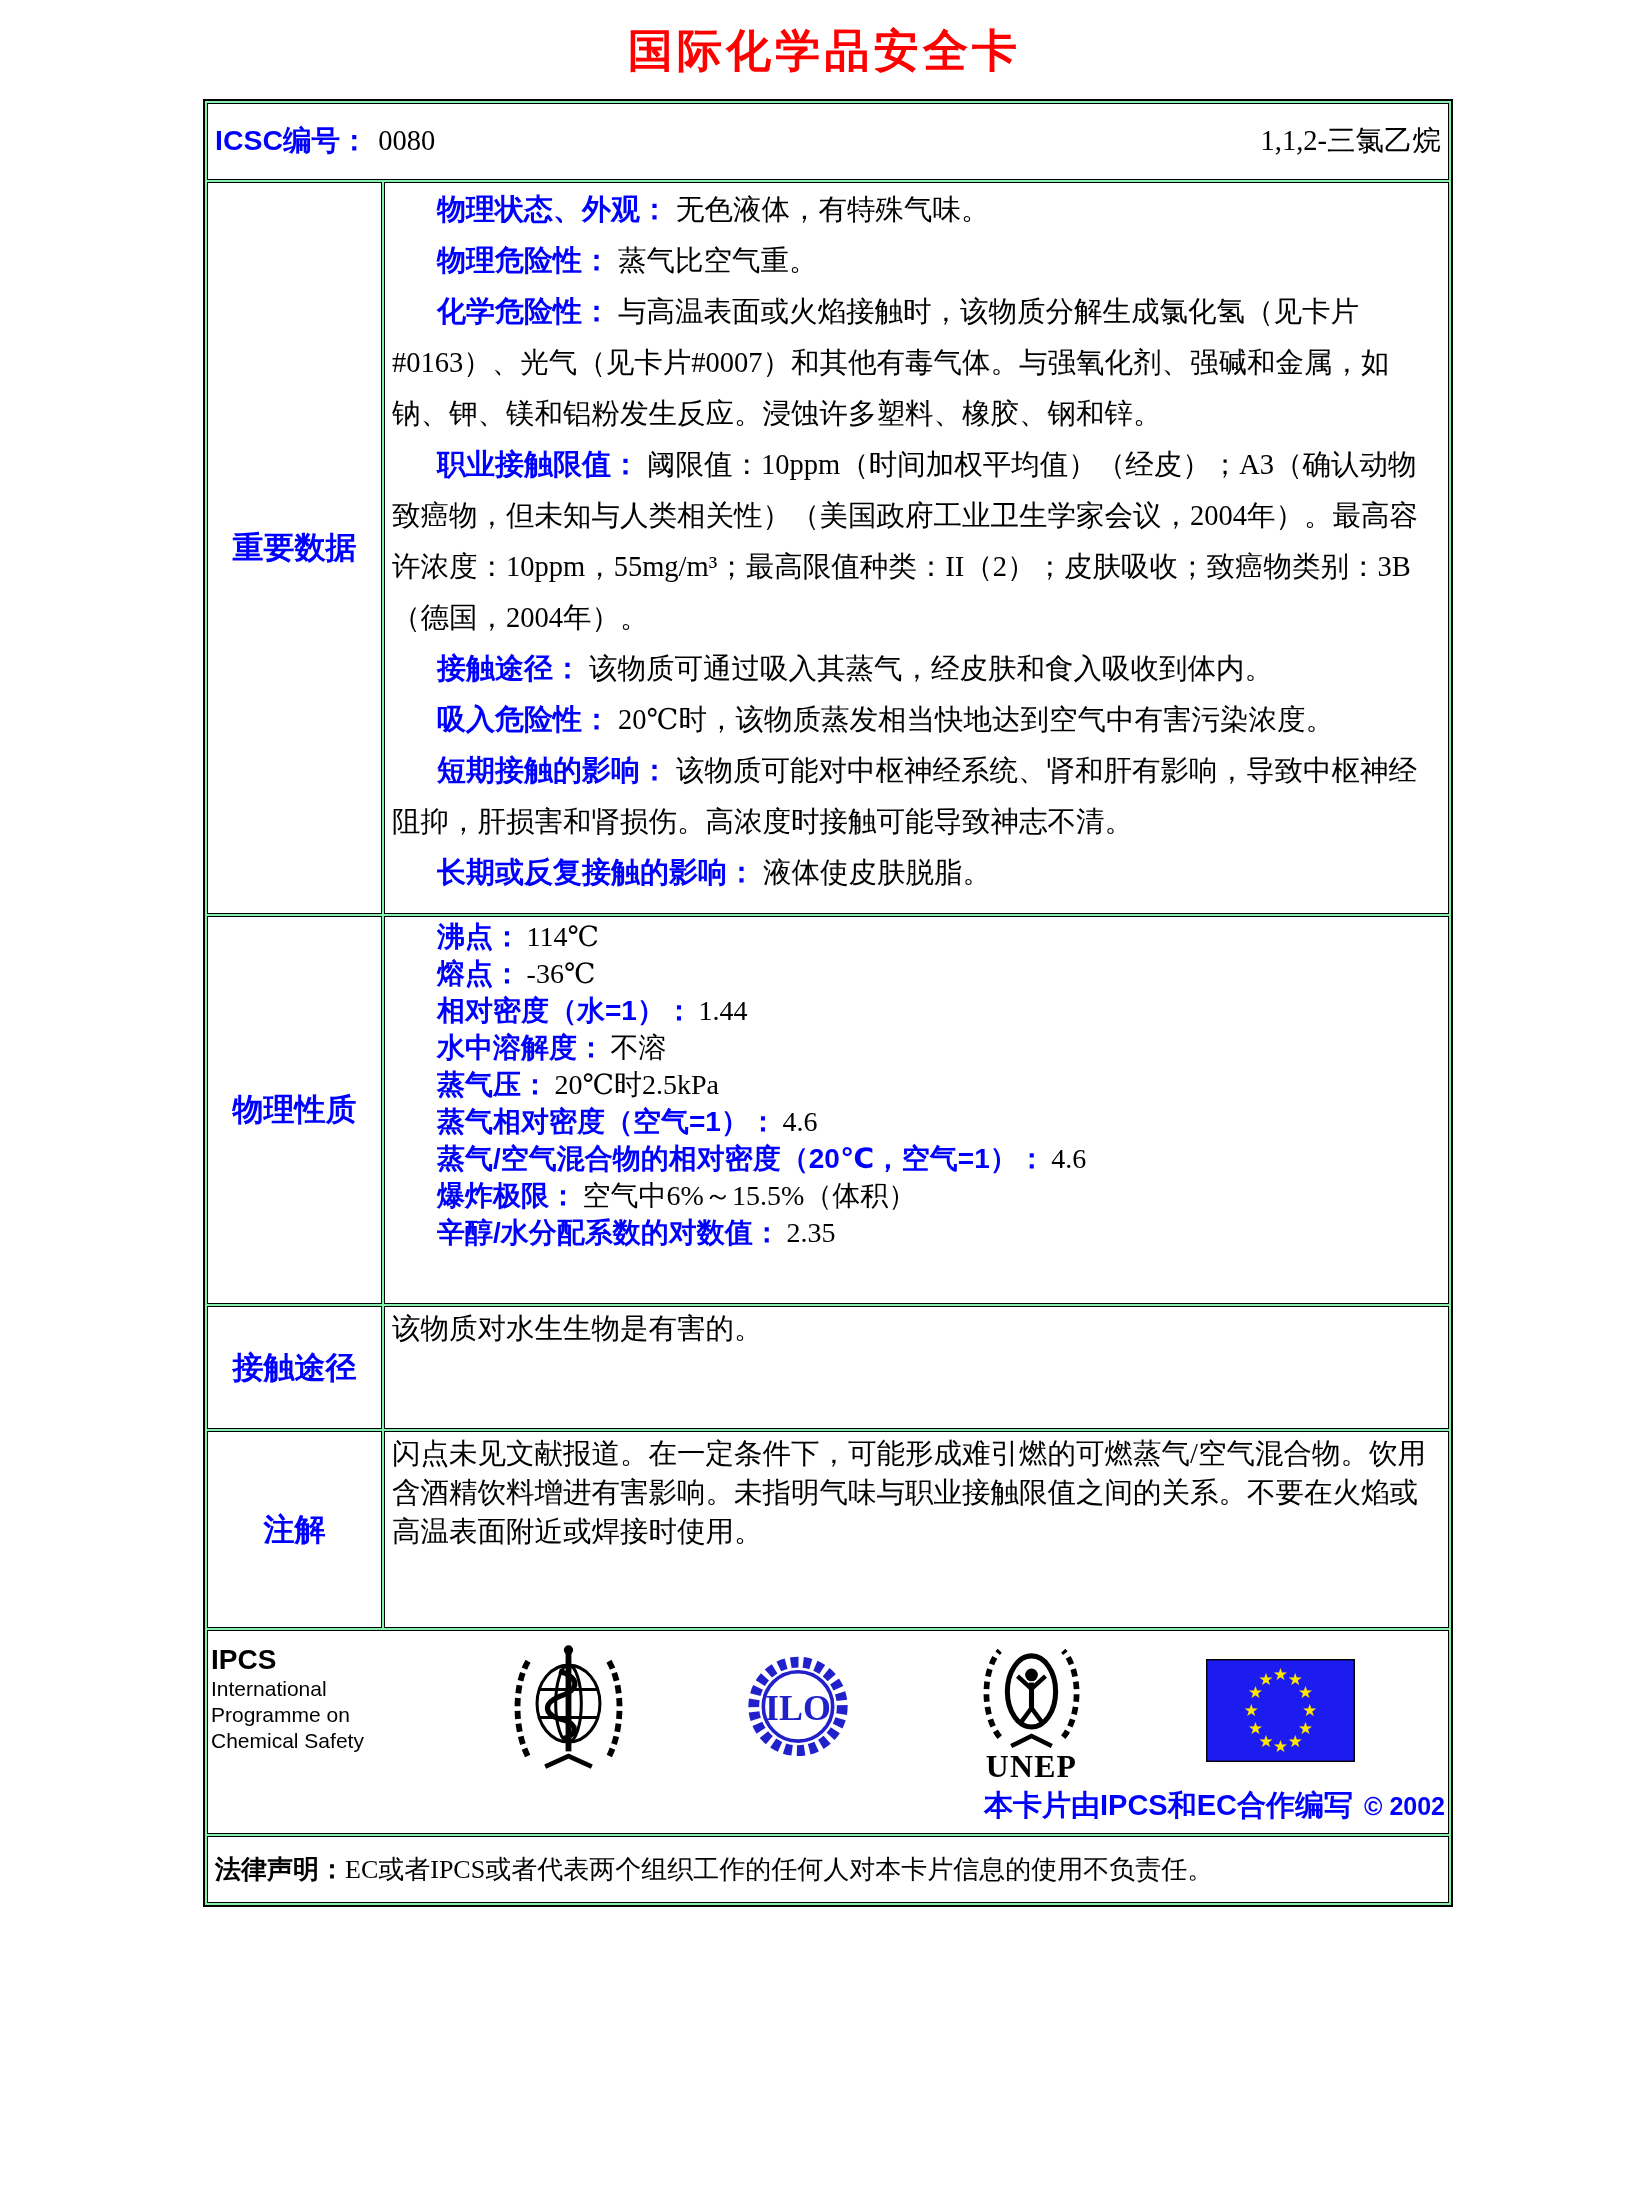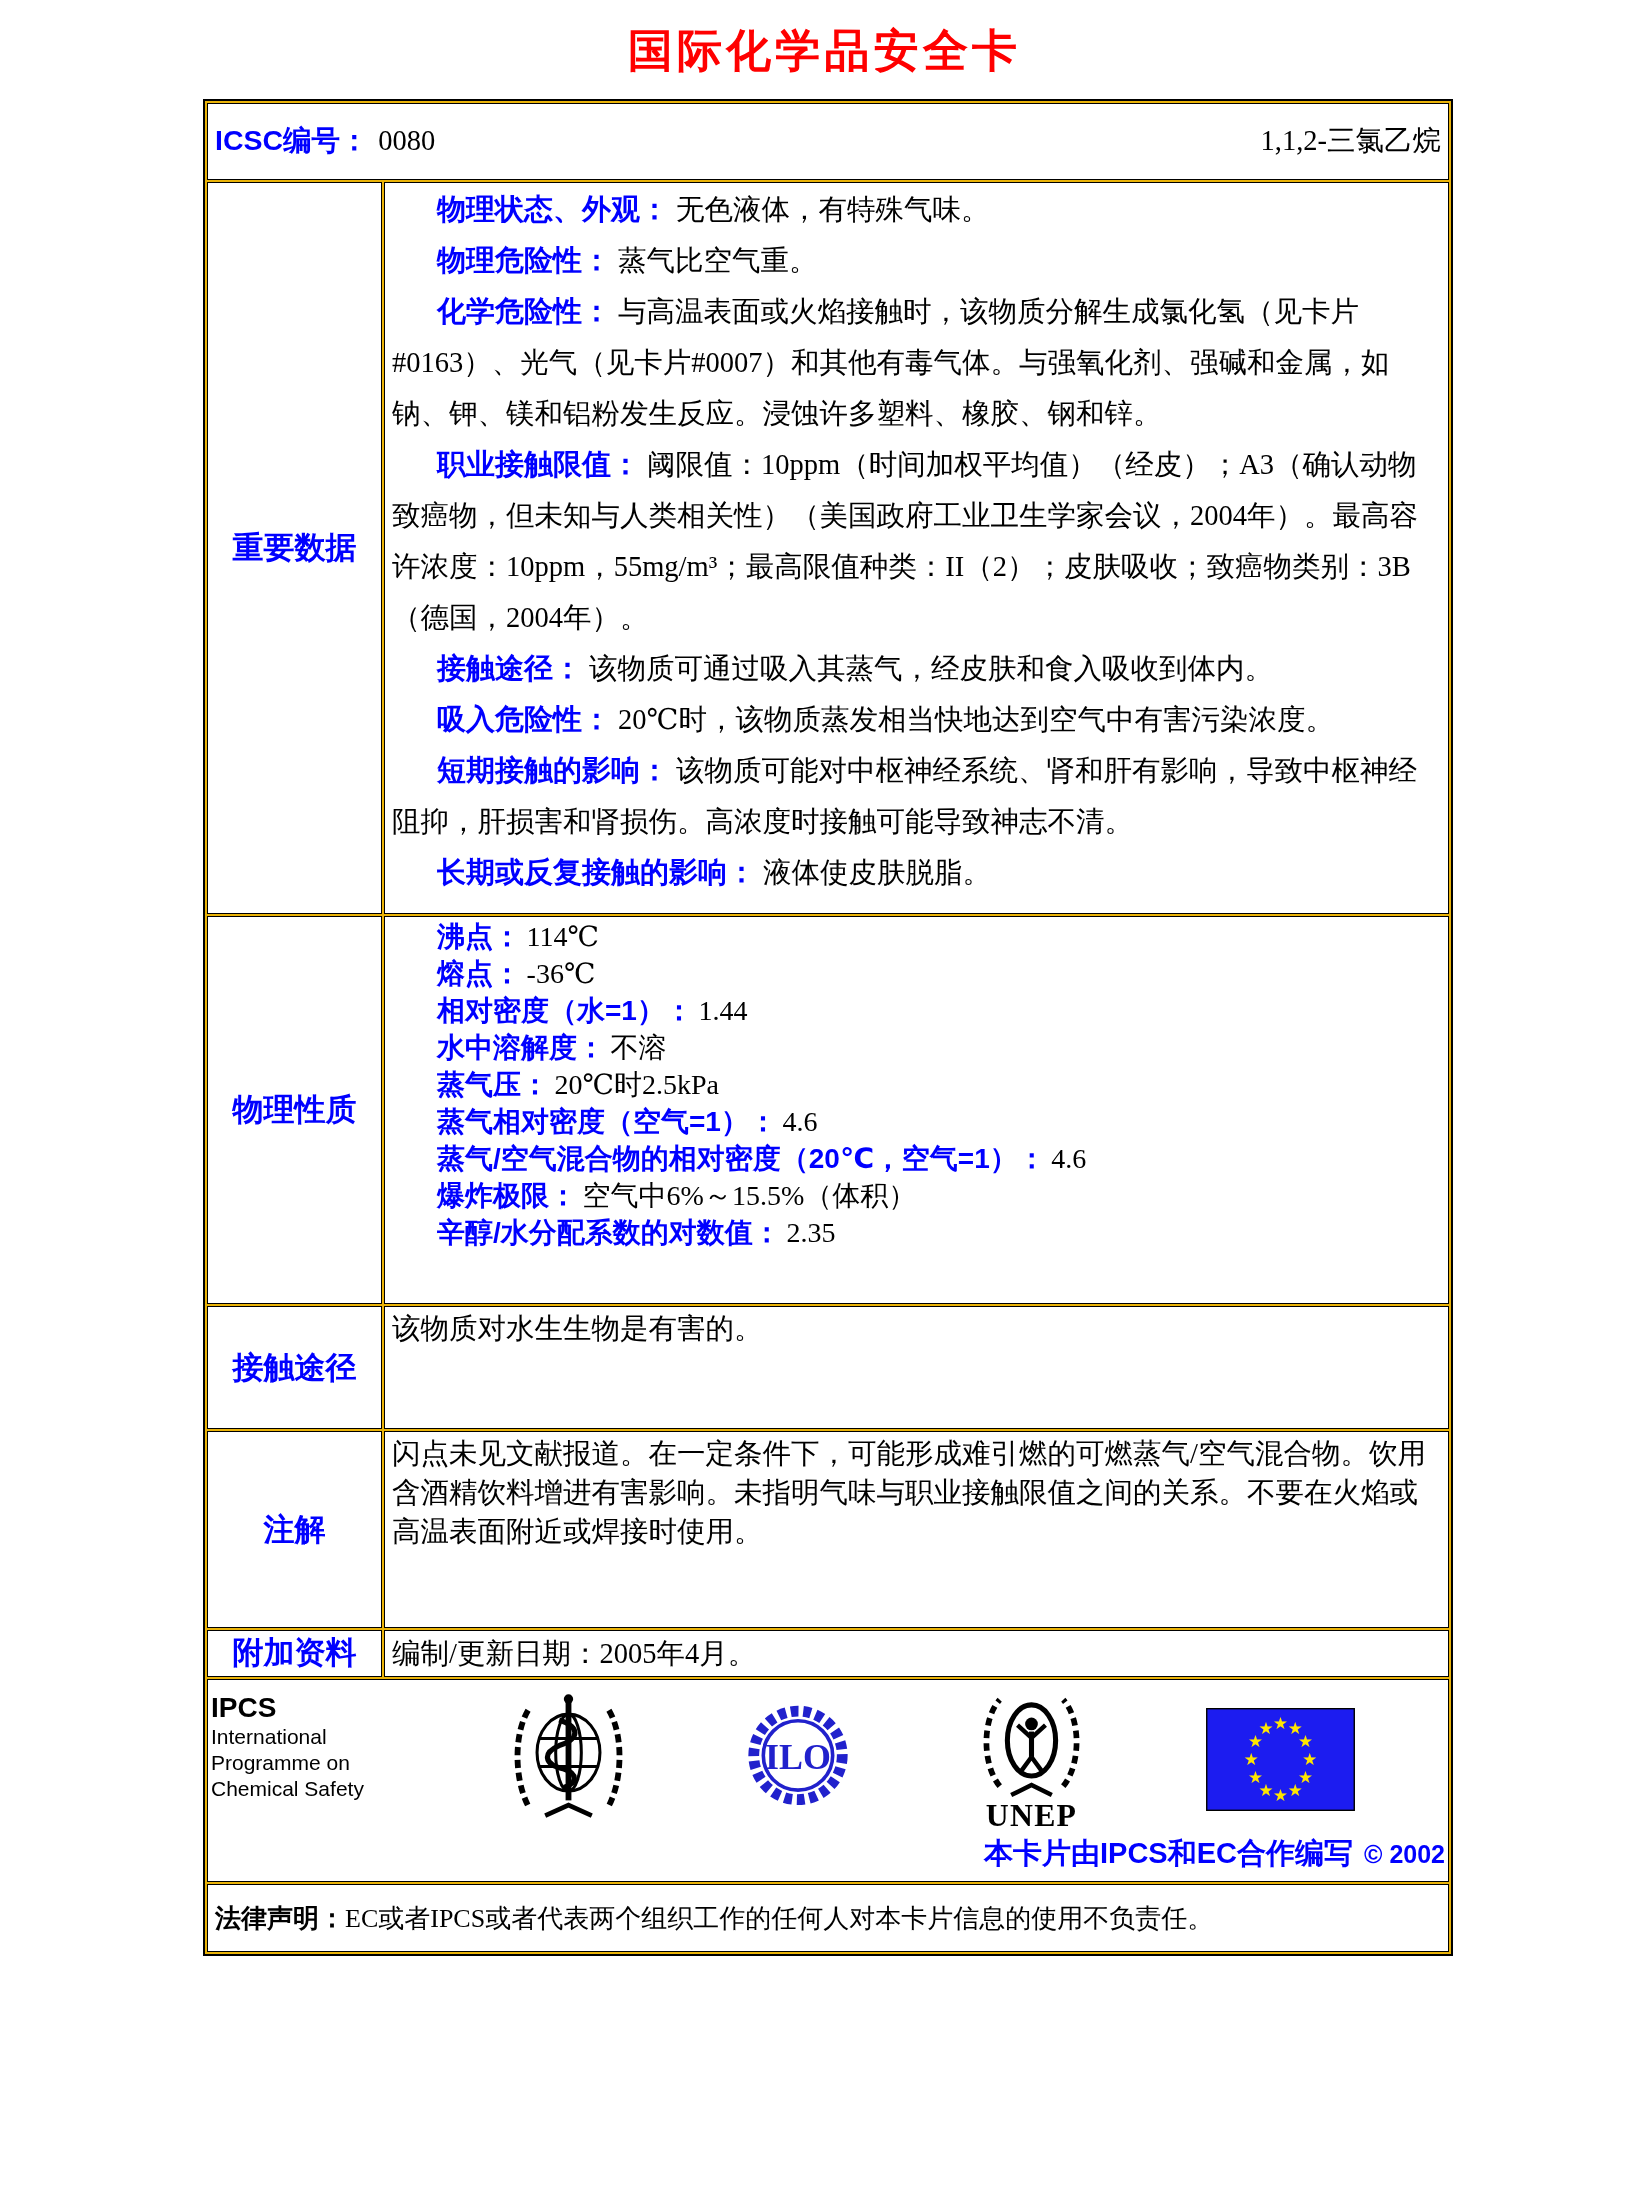"ICSC编号： 0080" table.card { background: #eab308 -> #86efac }
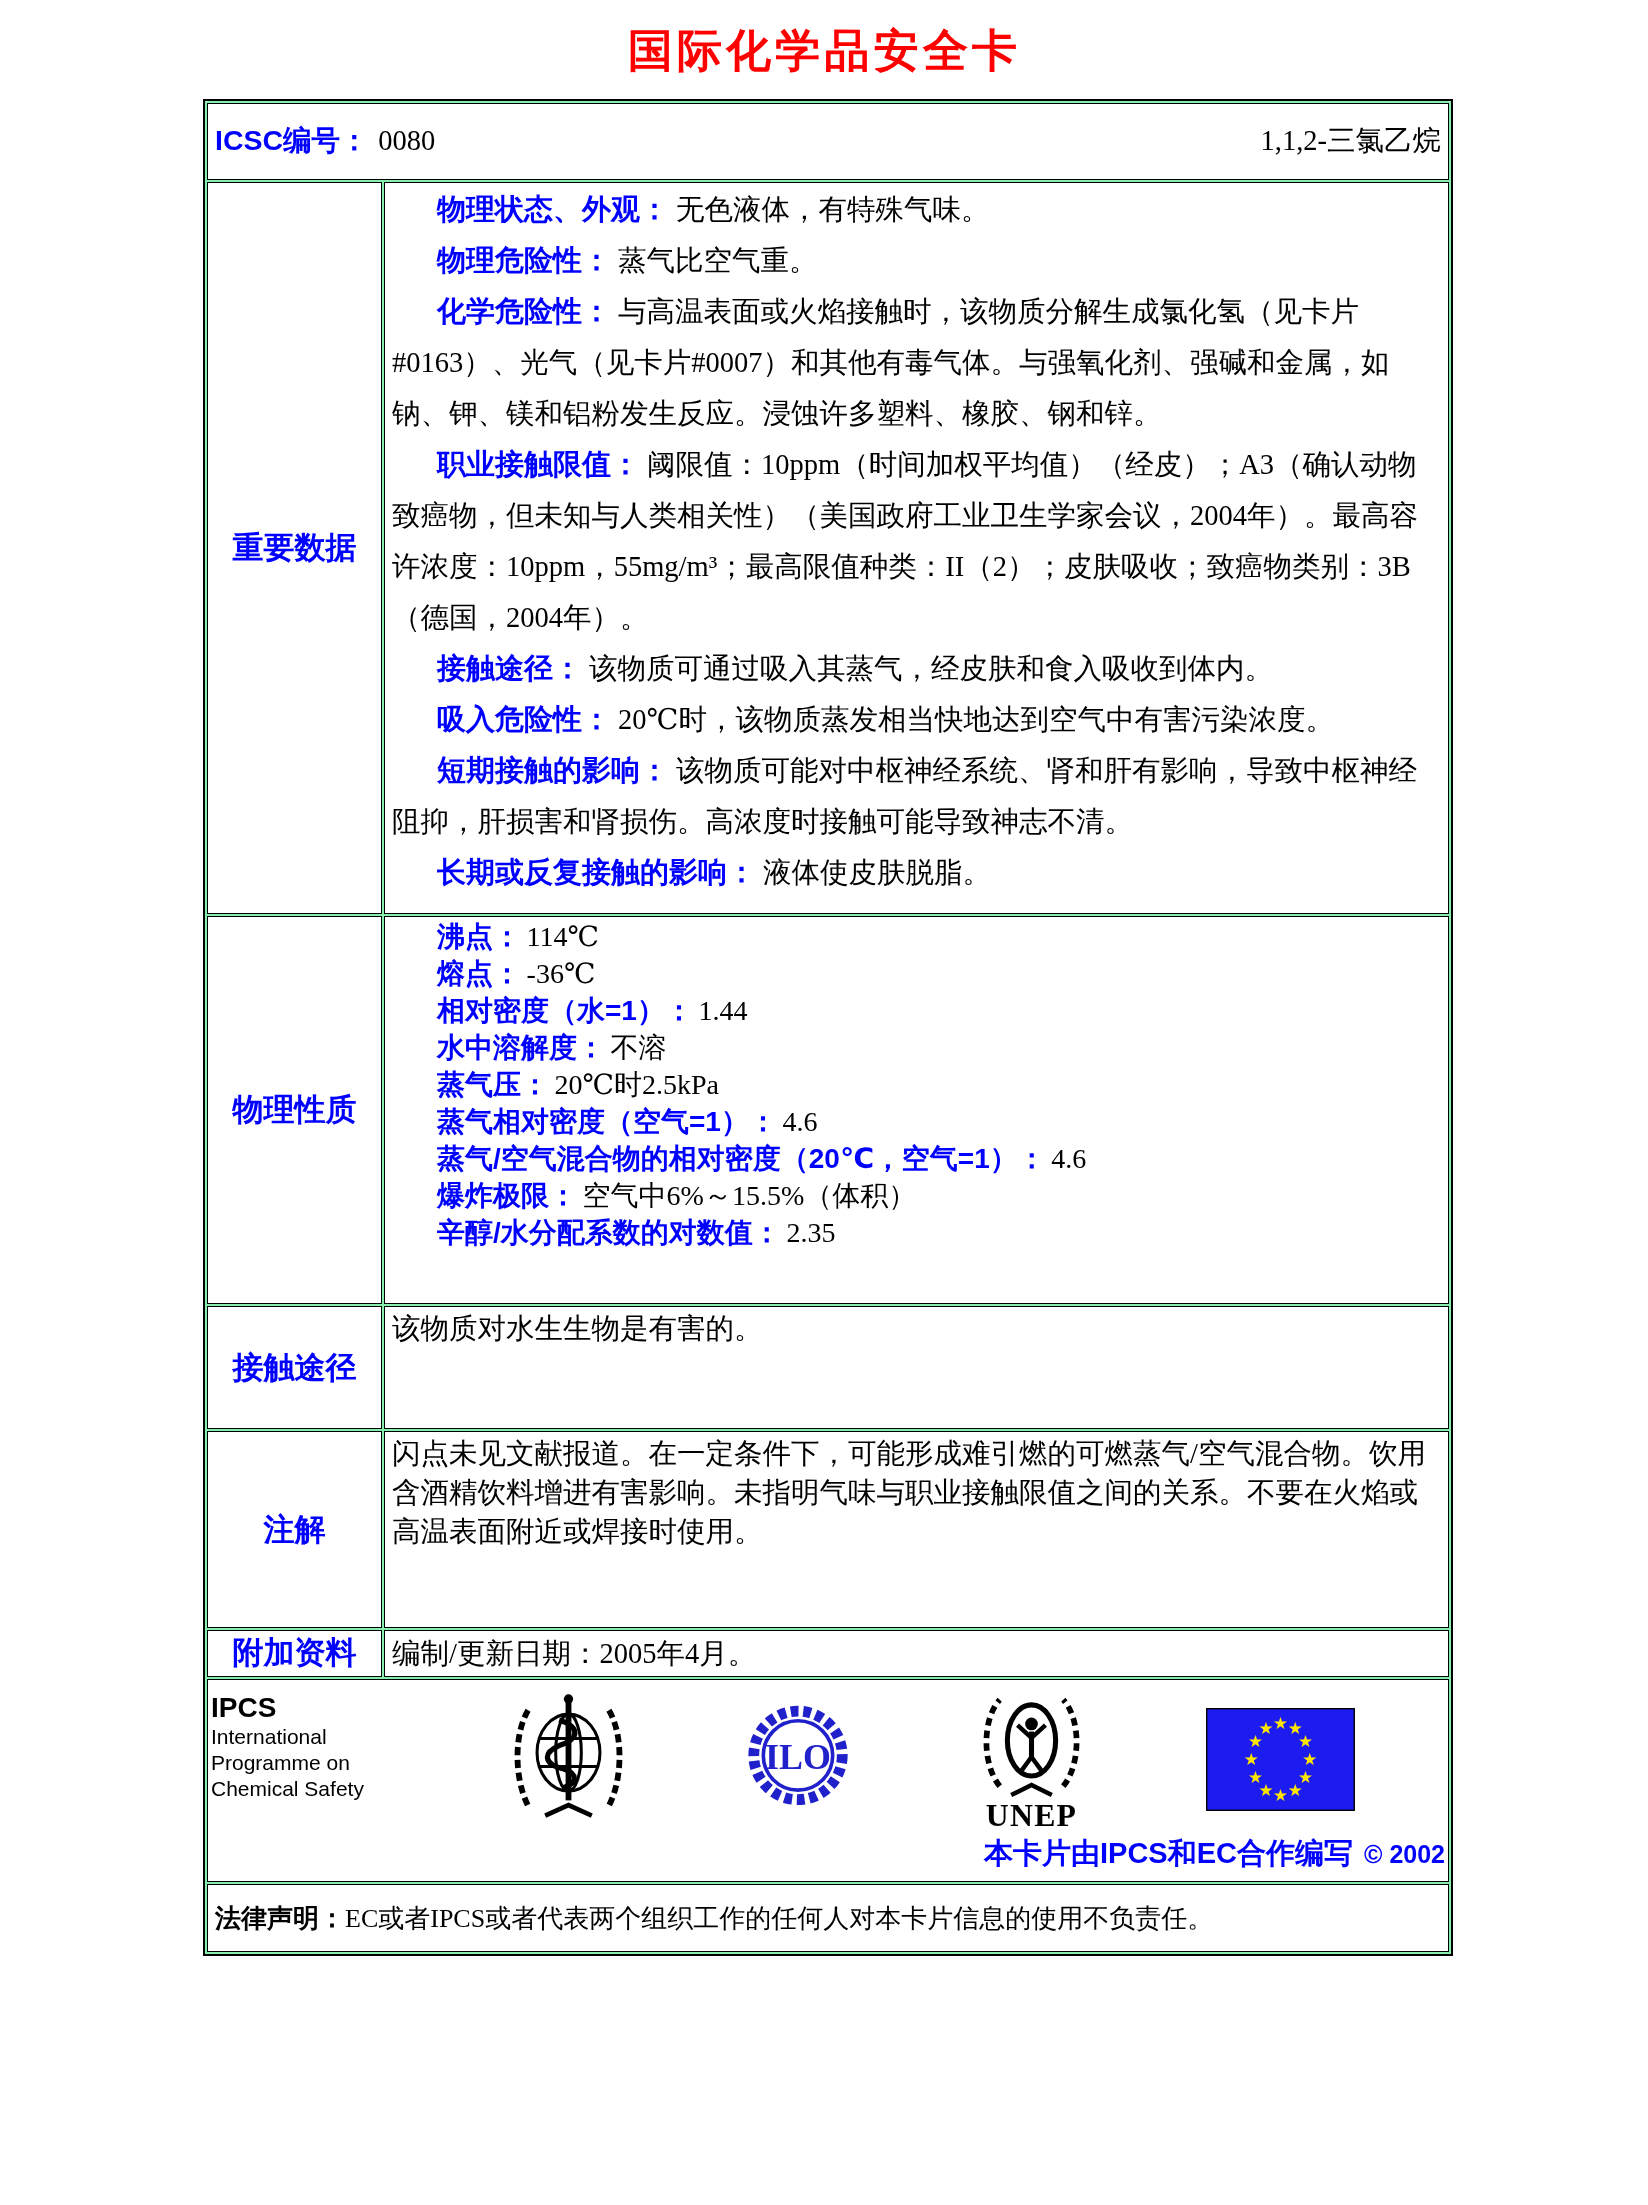"附加资料" tr { html: <tr> <td>附加资料</td> <td>编制/更新日期：2005年4月。</td> </tr> -> none }
